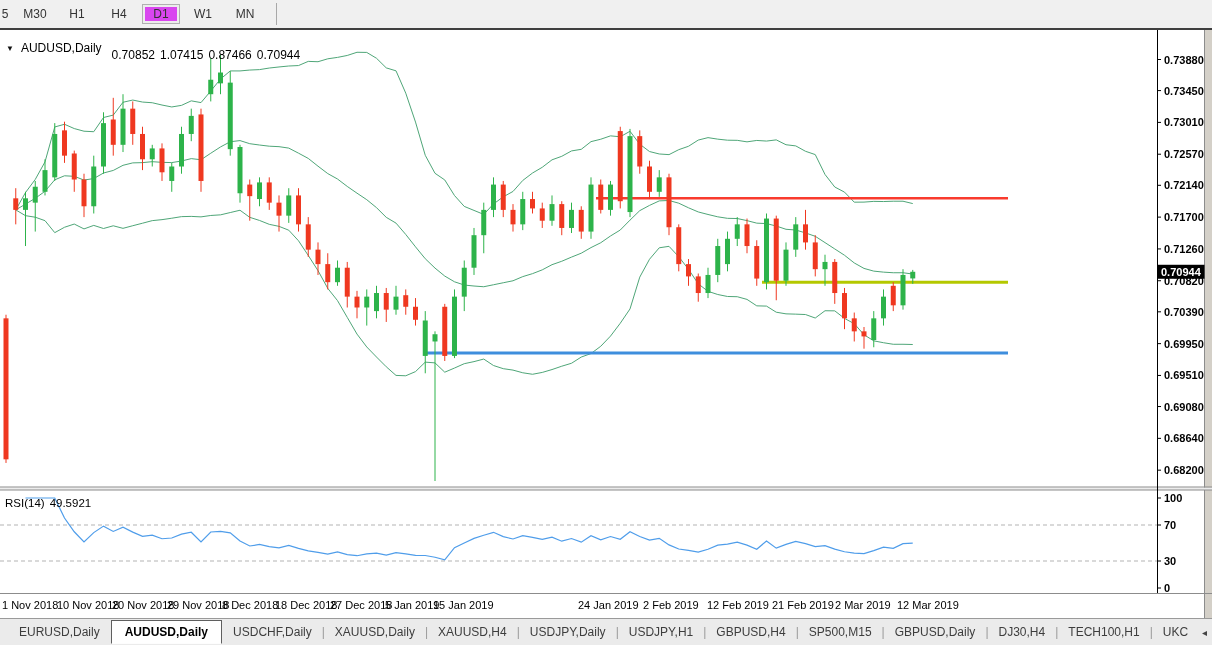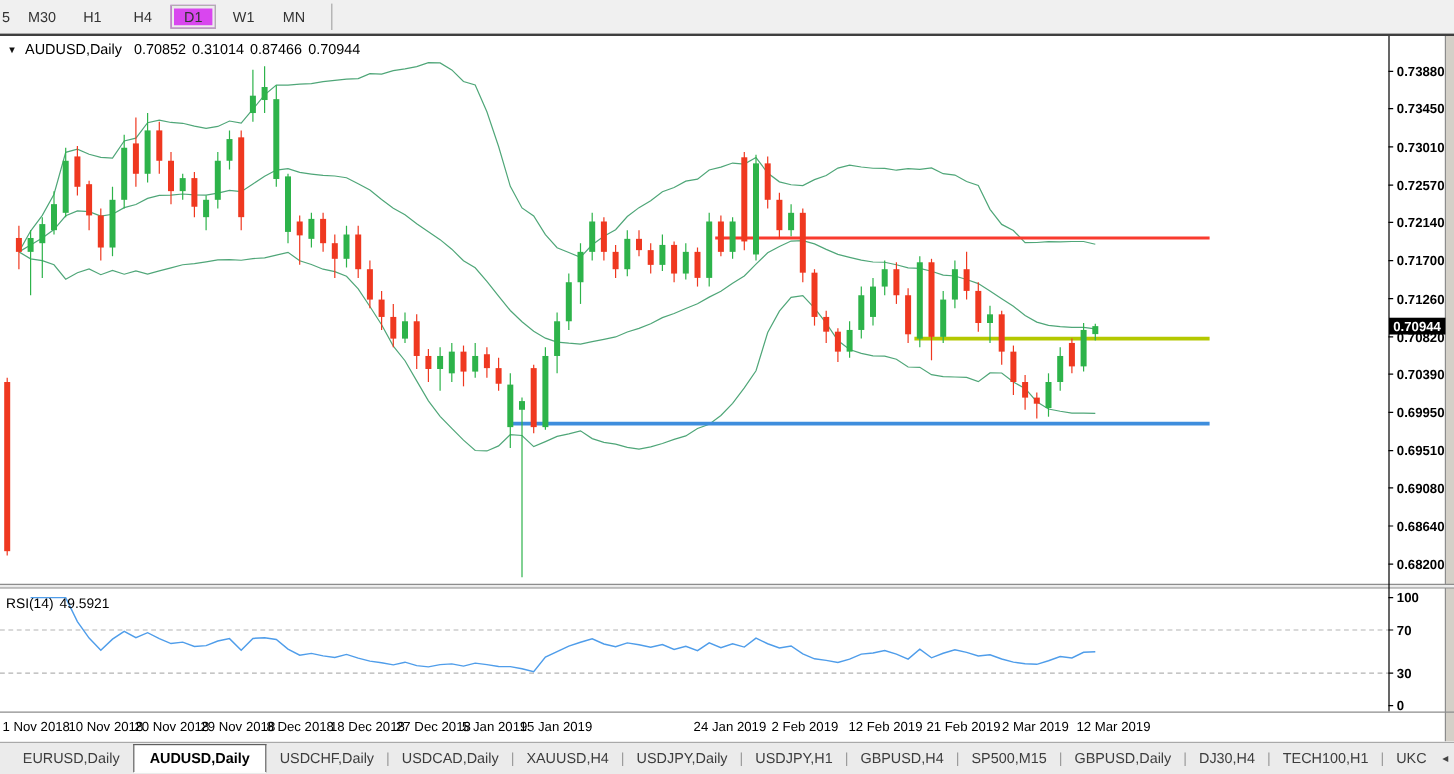"0.70852" .chart-title .num { margin-top: none -> 14px }
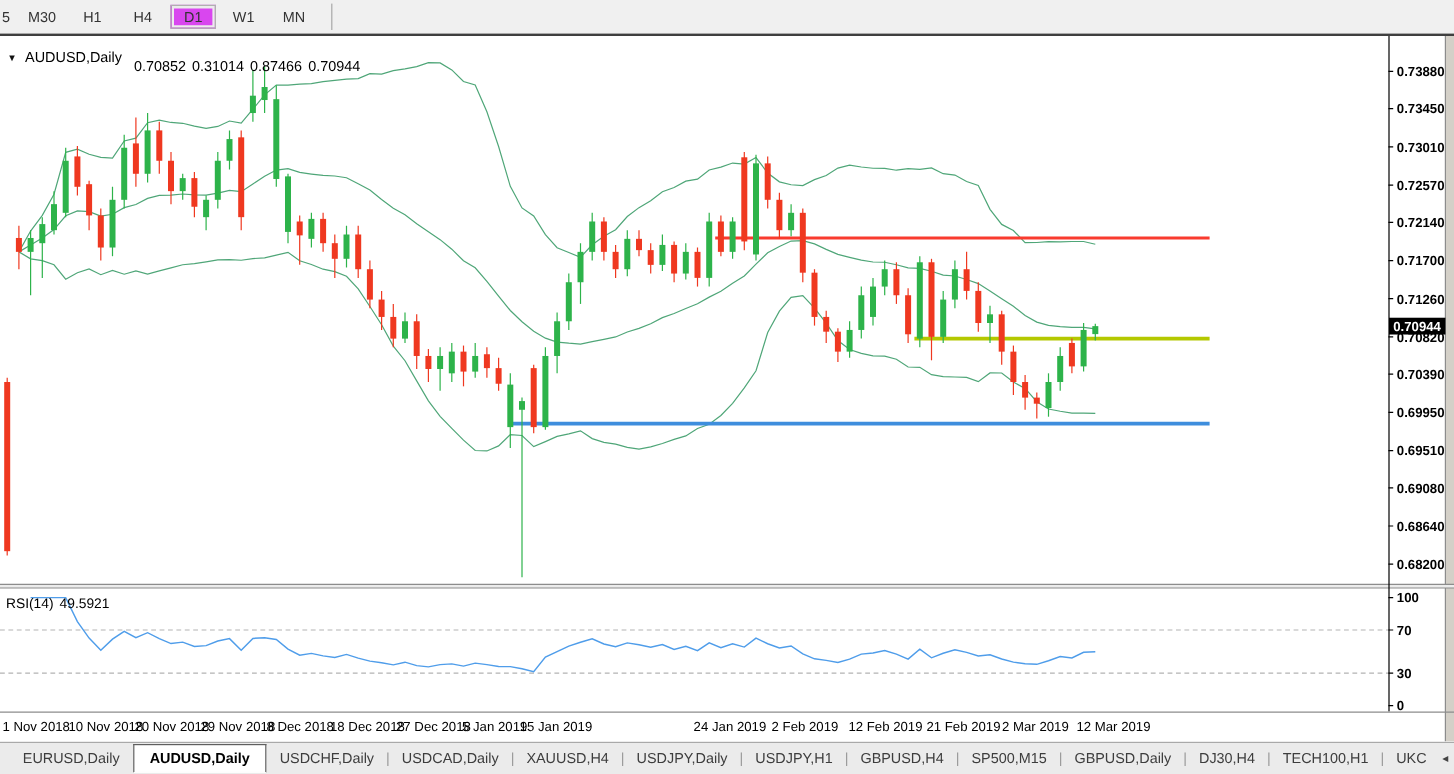"0.31014" span.num { text: 0.31014 -> 1.07415 }
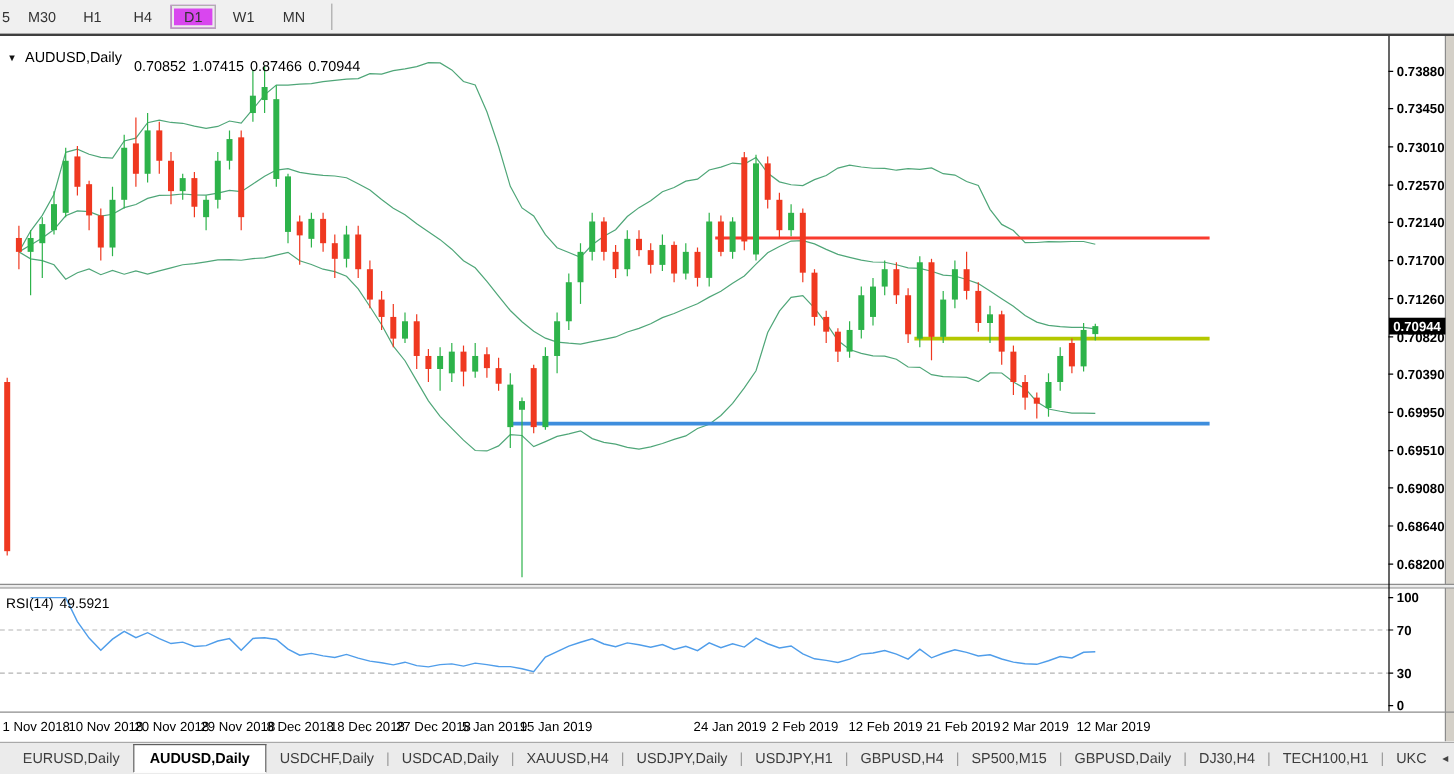"USDCAD,Daily" div.tab { text: USDCAD,Daily -> XAUUSD,Daily }
